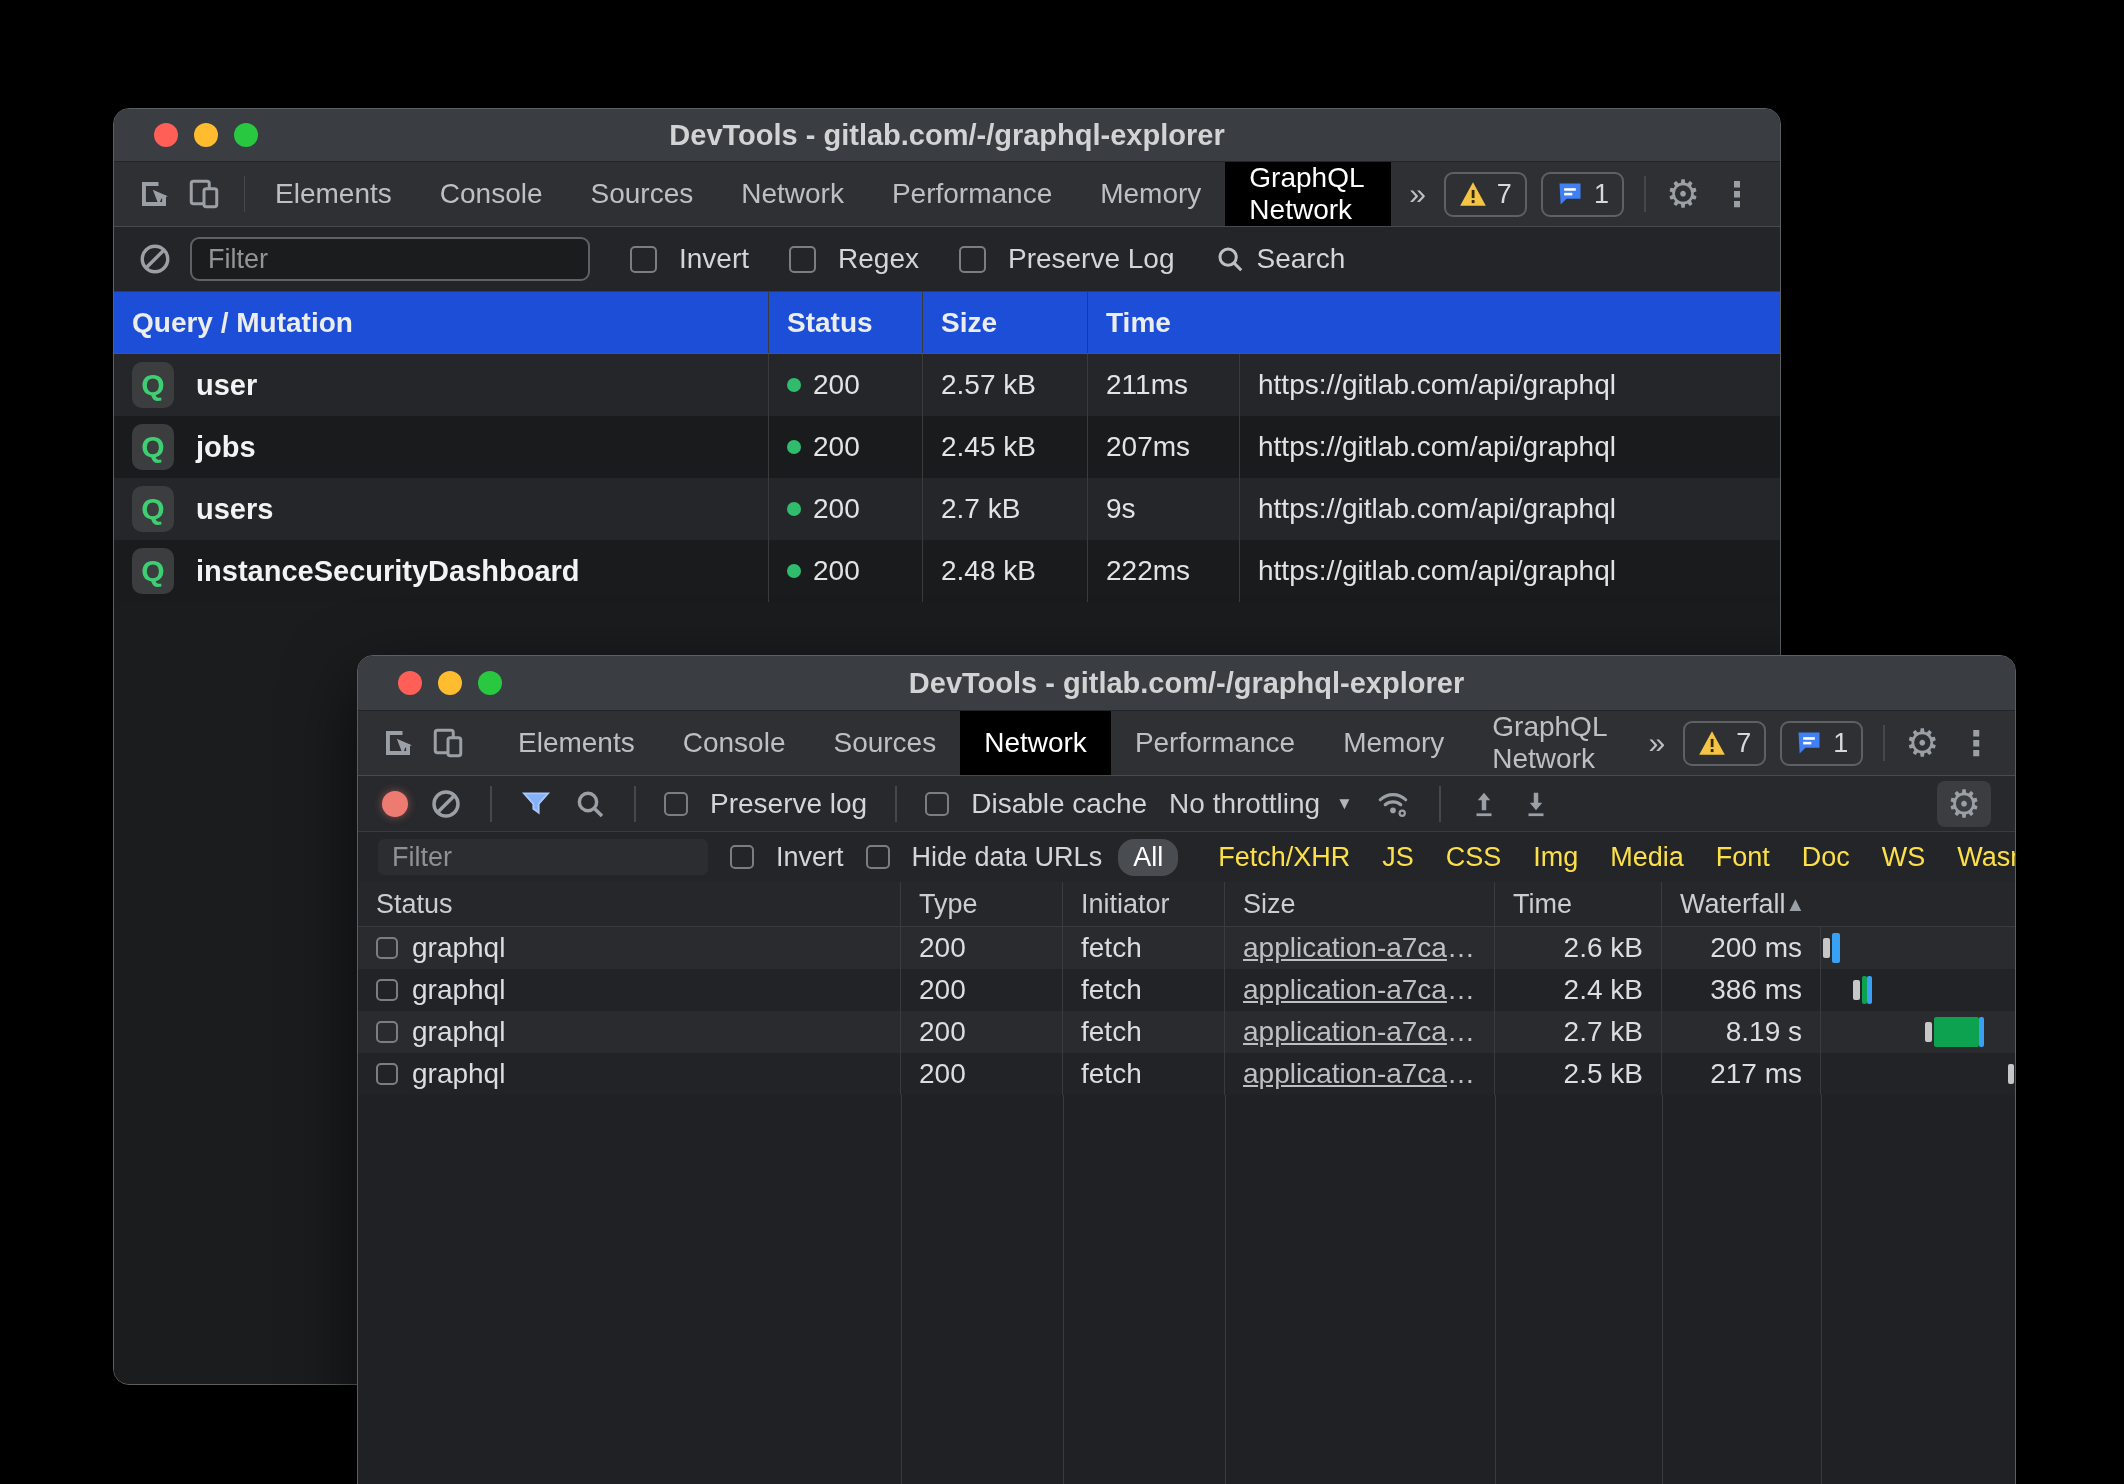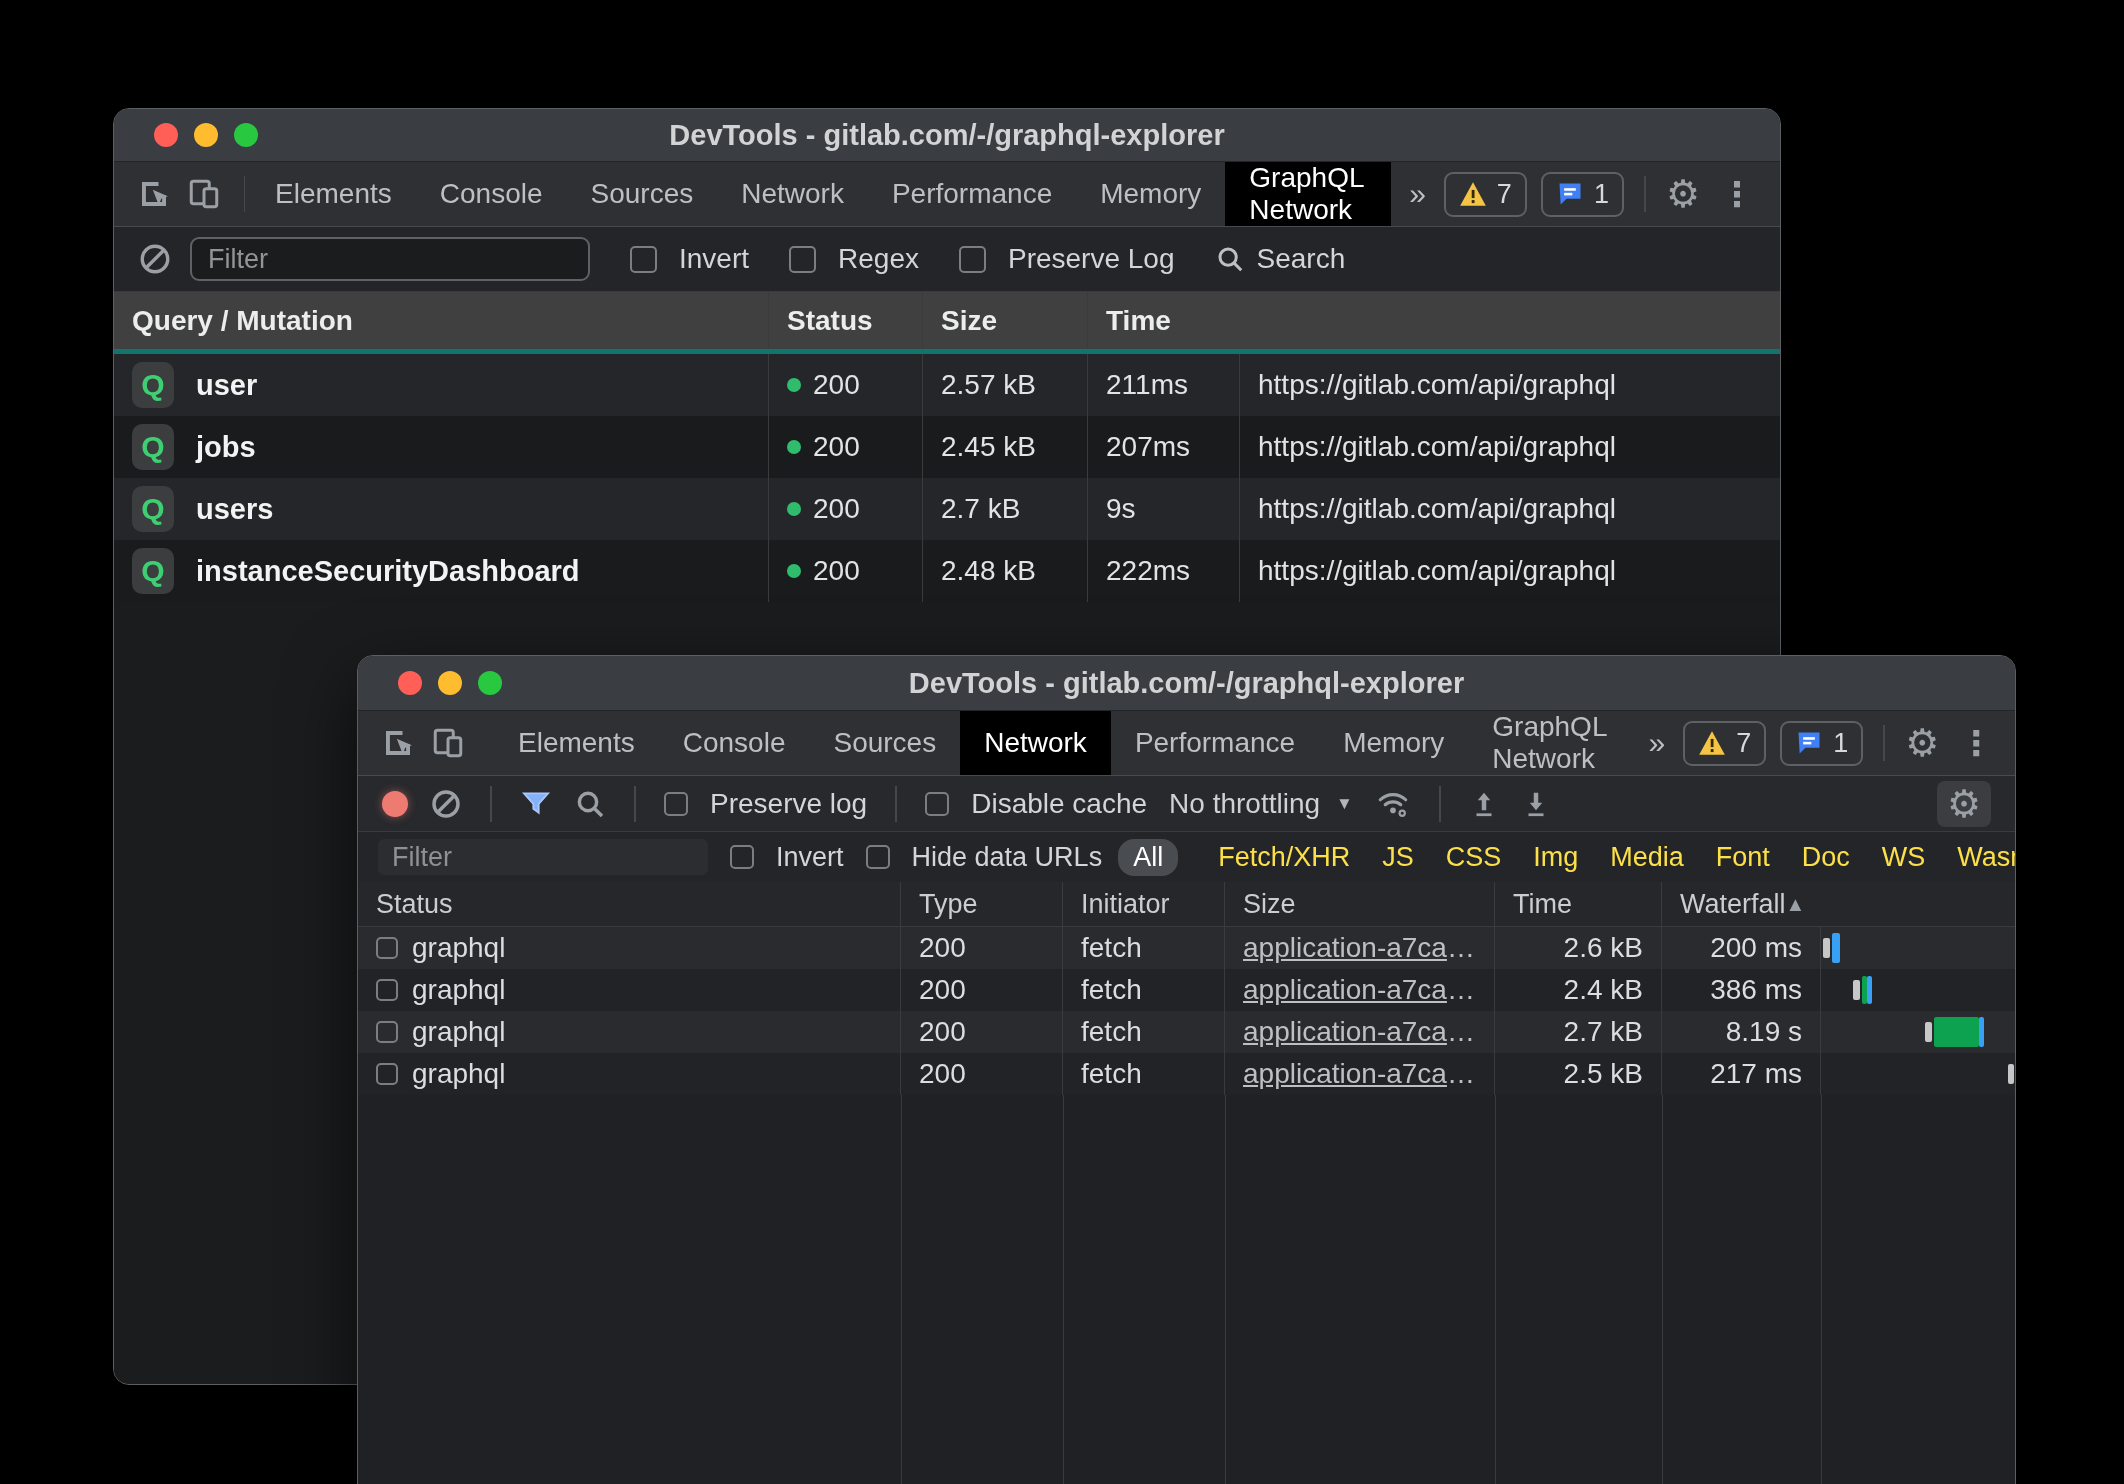"Query / Mutation" .b-head { background: #404040 -> #1d4ed8; border-bottom: 5px solid #0f766e -> 1px solid #0f766e }
